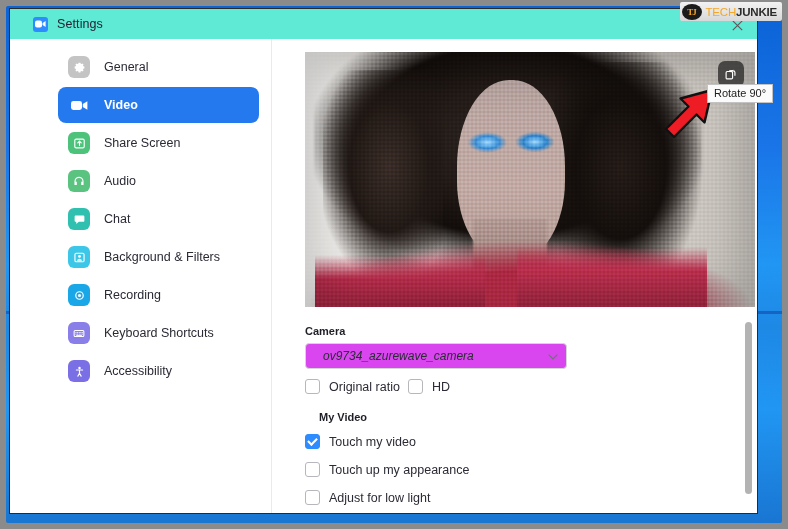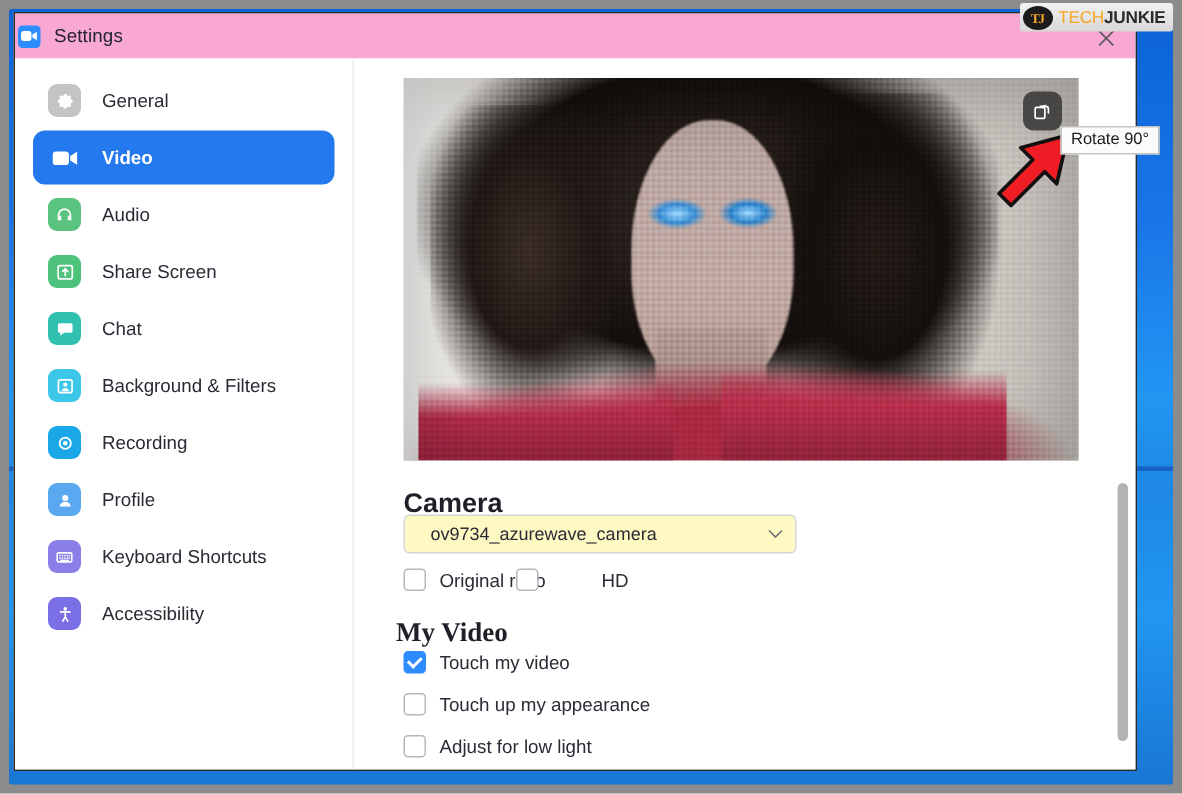"Settings" #titlebar { background: #f9a8d4 -> #5eead4; padding-left: 2px -> 23px }
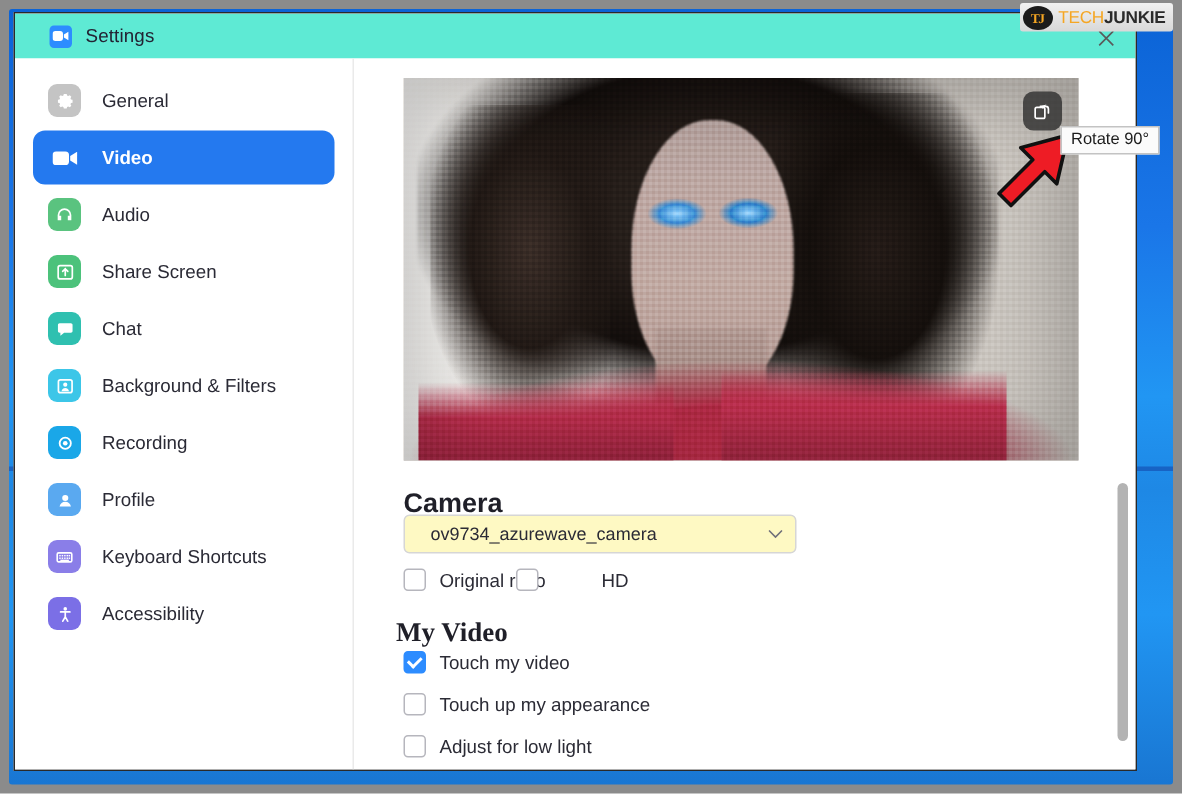"General" #window-body { margin-left: none -> 36px }
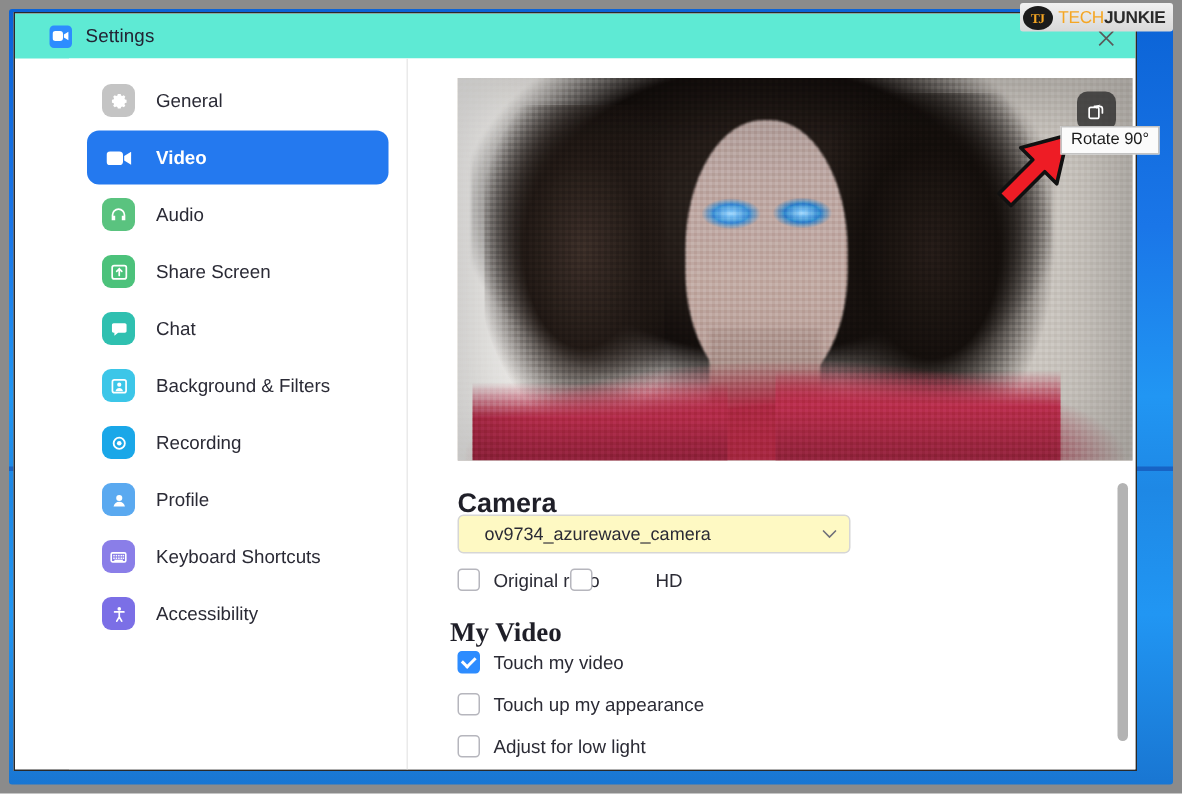"Audio" div.nav-item { order: before "Share Screen" -> after "Share Screen" }
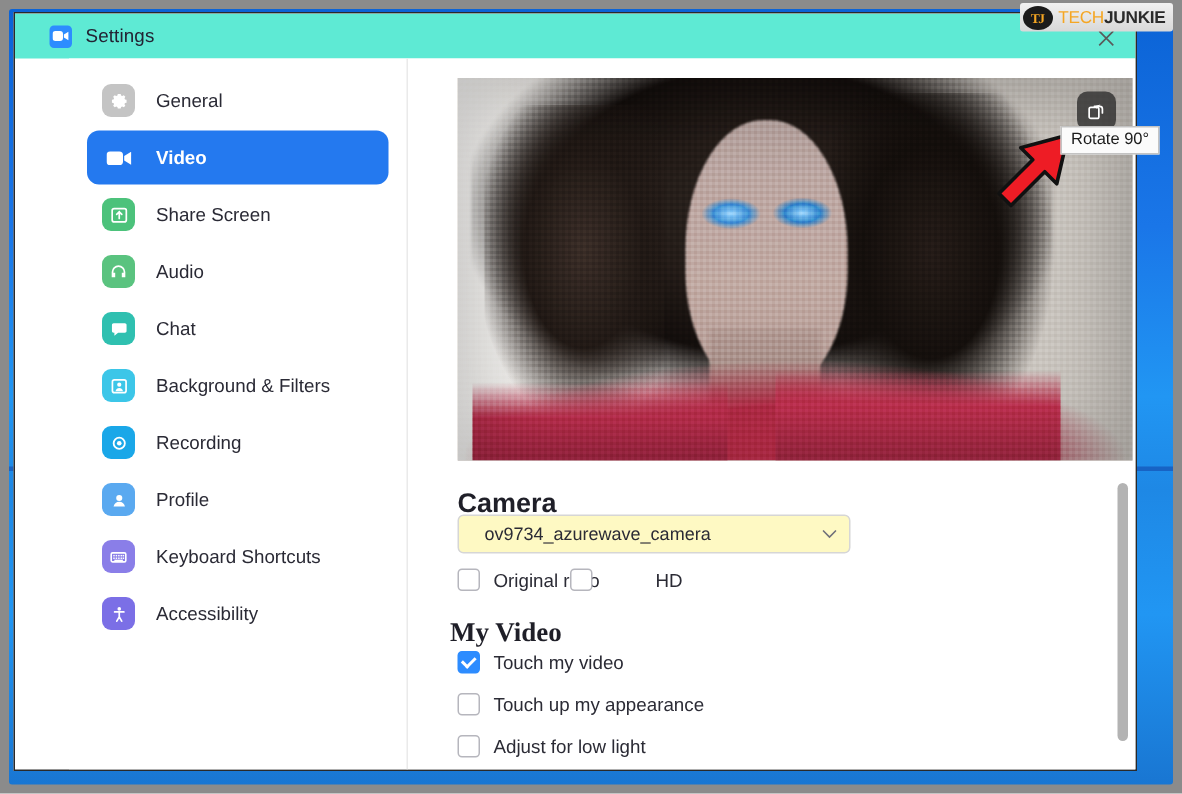"Profile" div.nav-item { html: <div> <span> <svg> <circle></circle> <path></path> </svg> </span> <span>Profile</span> </div> -> none }
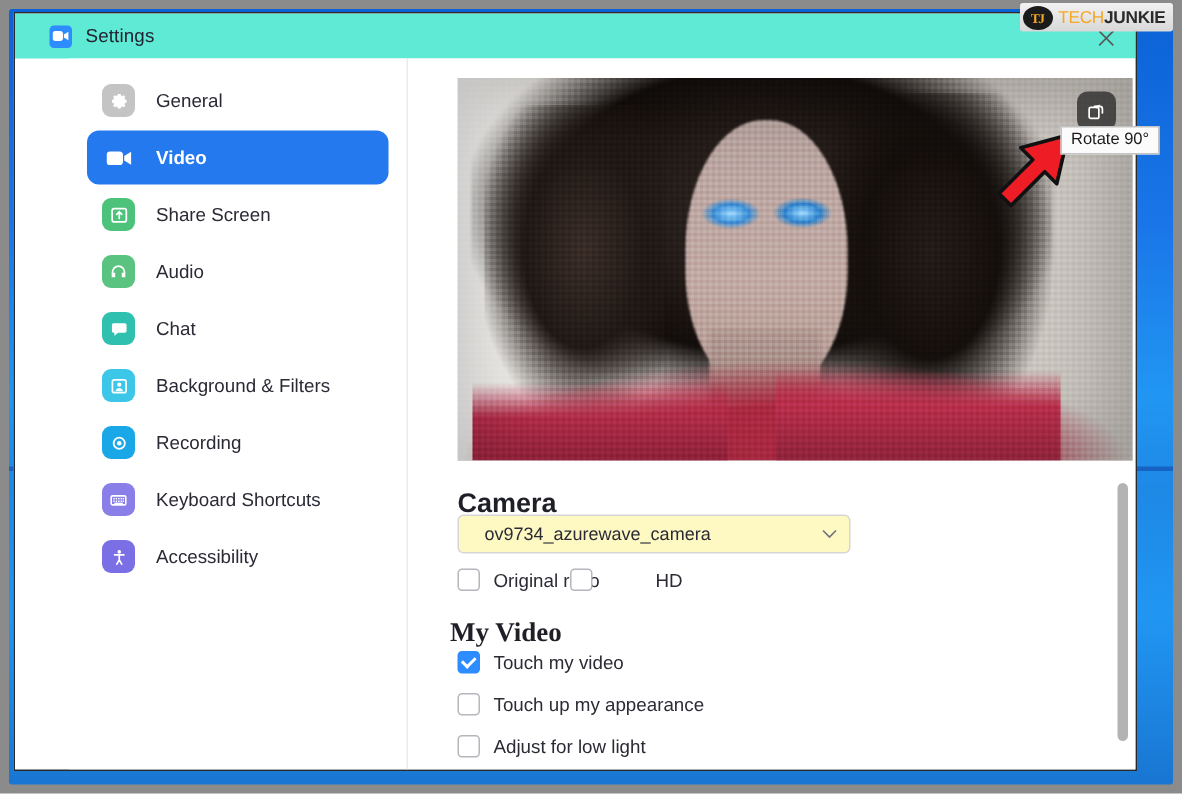"Camera" .section-title { font-size: 18px -> 11px }
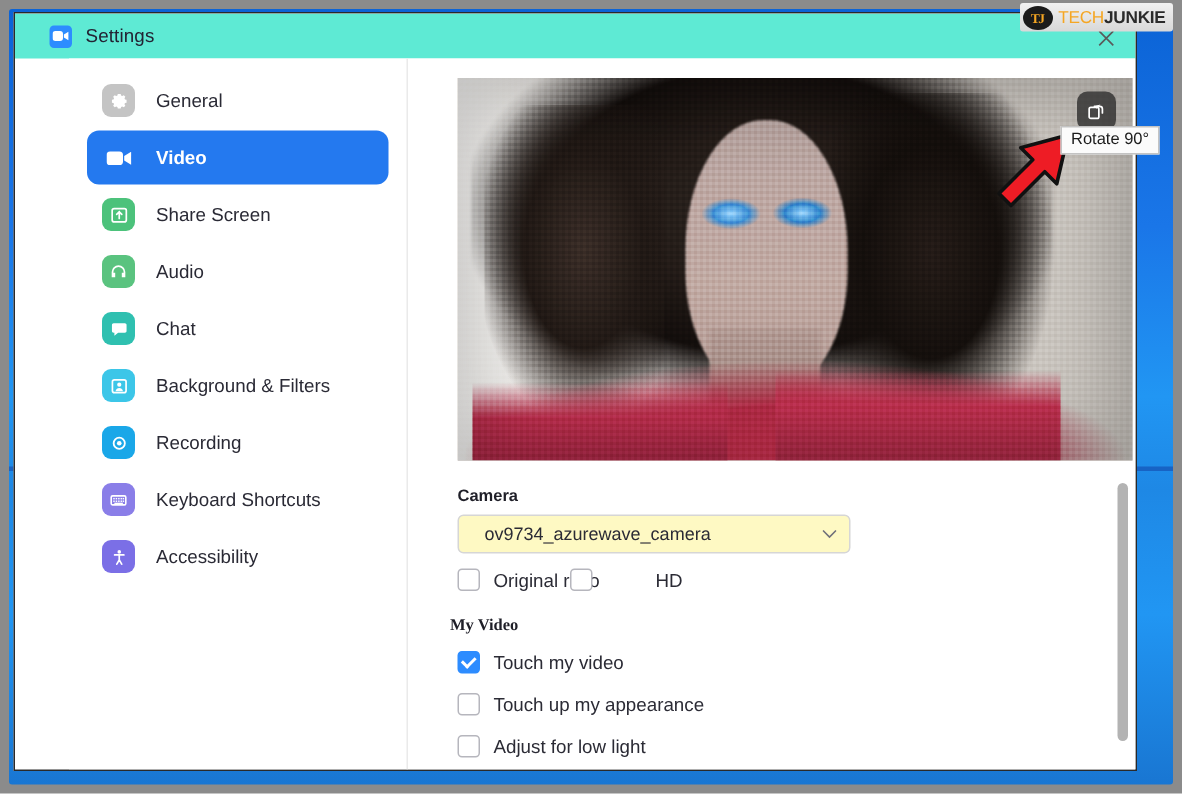"ov9734_azurewave_camera" #camera-select { background: #fef9c3 -> #d946ef; font-style: none -> italic }
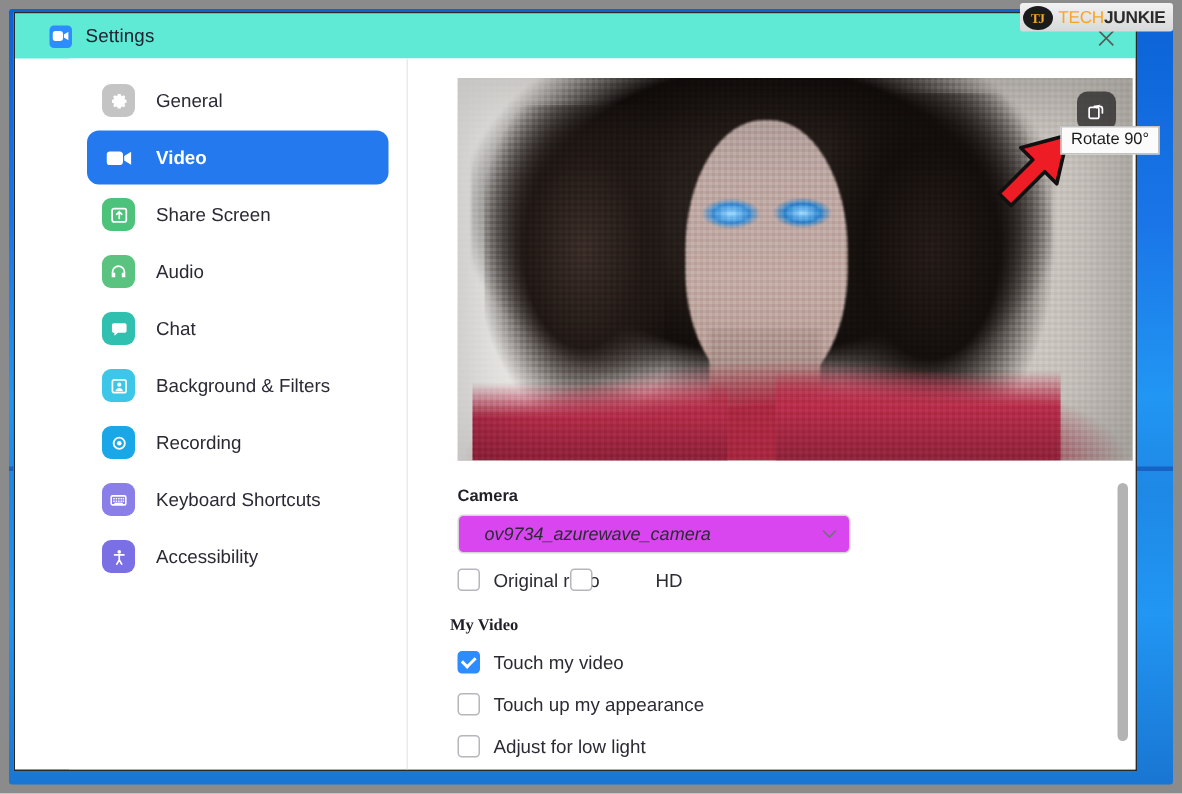"HD" #cb-hd { gap: 33px -> none; left: 108px -> 136px }
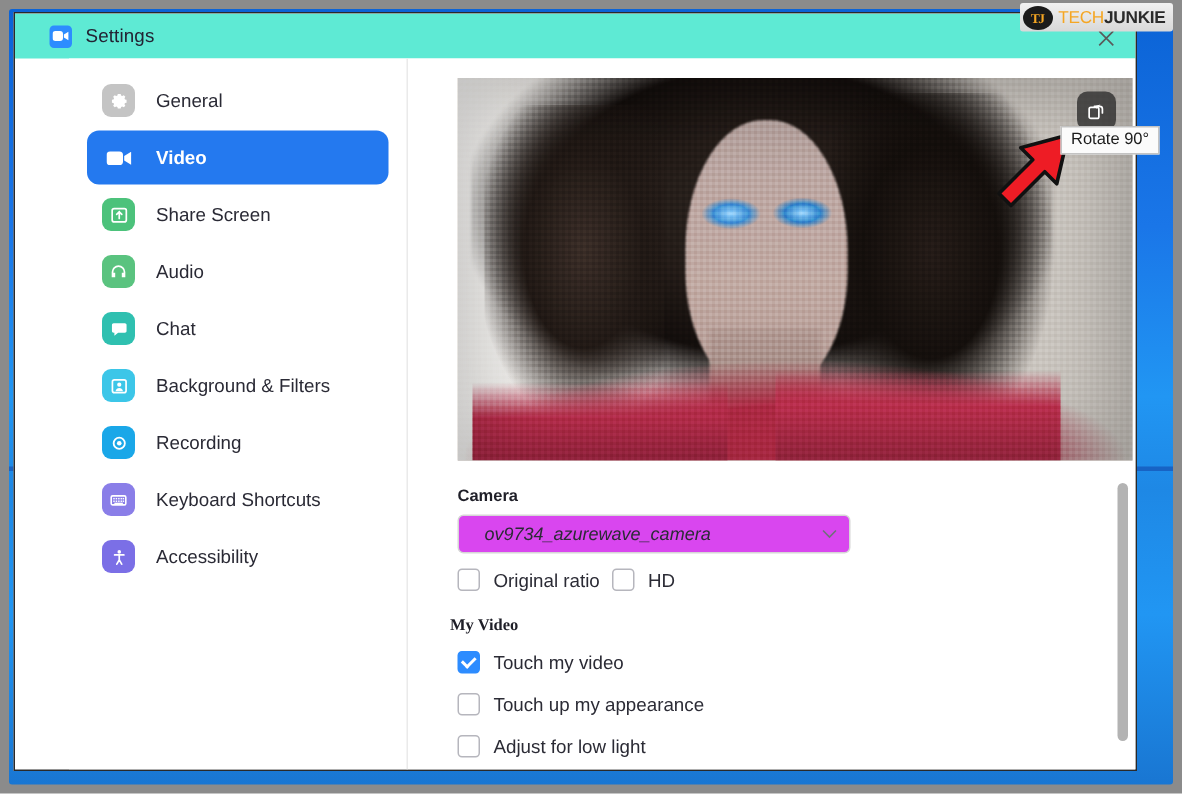"My Video" #myvideo-label { font-family: Liberation Serif, serif -> none; left: 28px -> 47px }
